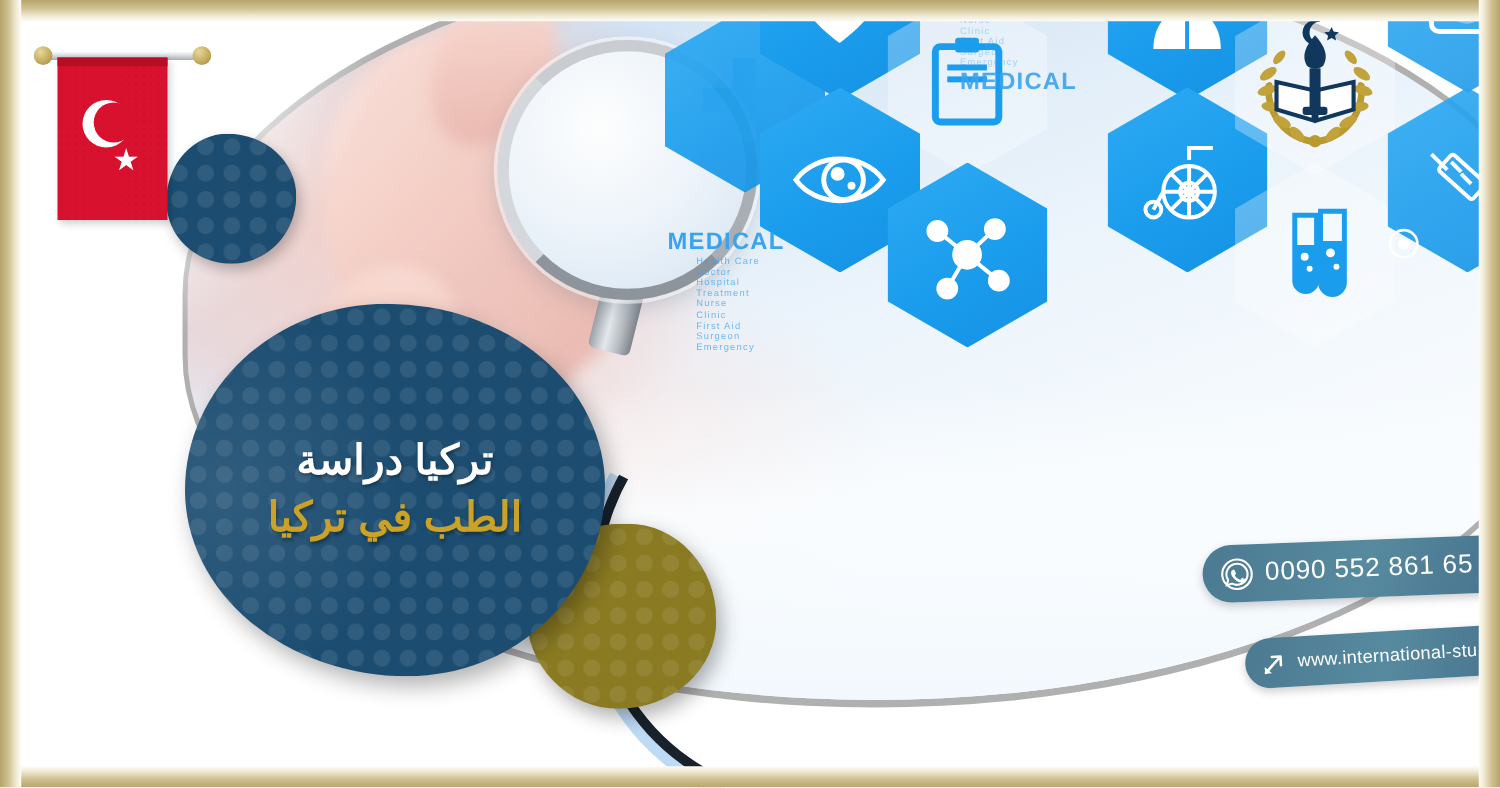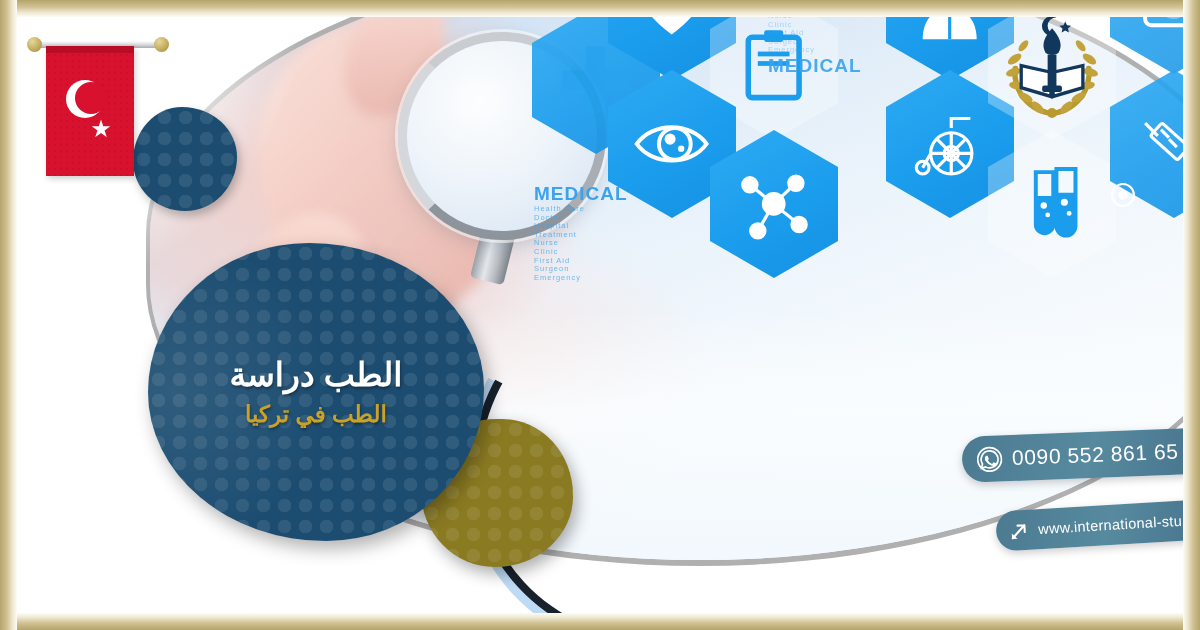"Health Care" span.list { margin-left: none -> 23px }
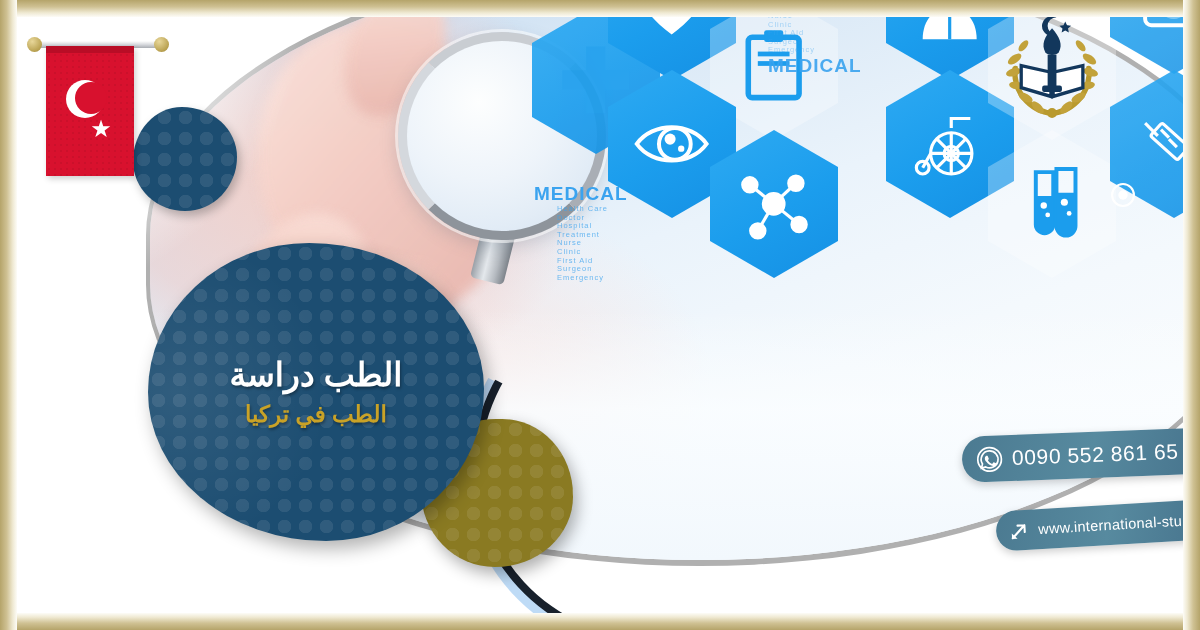"الطب دراسة" div.hl-line1 { text: الطب -> تركيا }
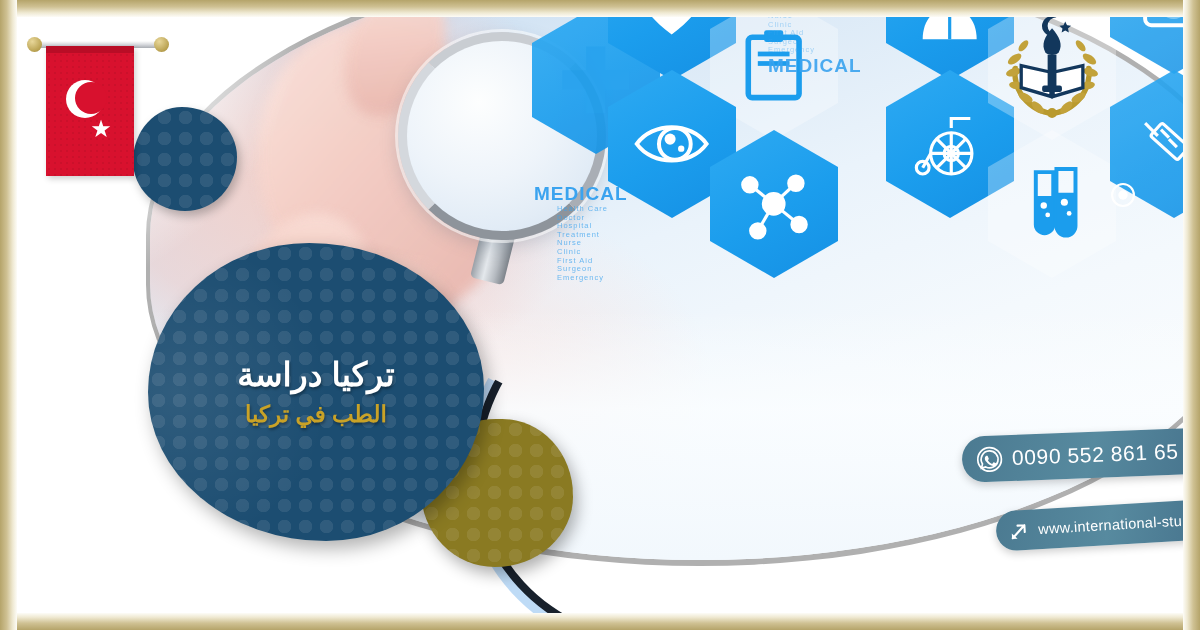"الطب في تركيا" .hl-line2 { font-size: 23px -> 33px }
